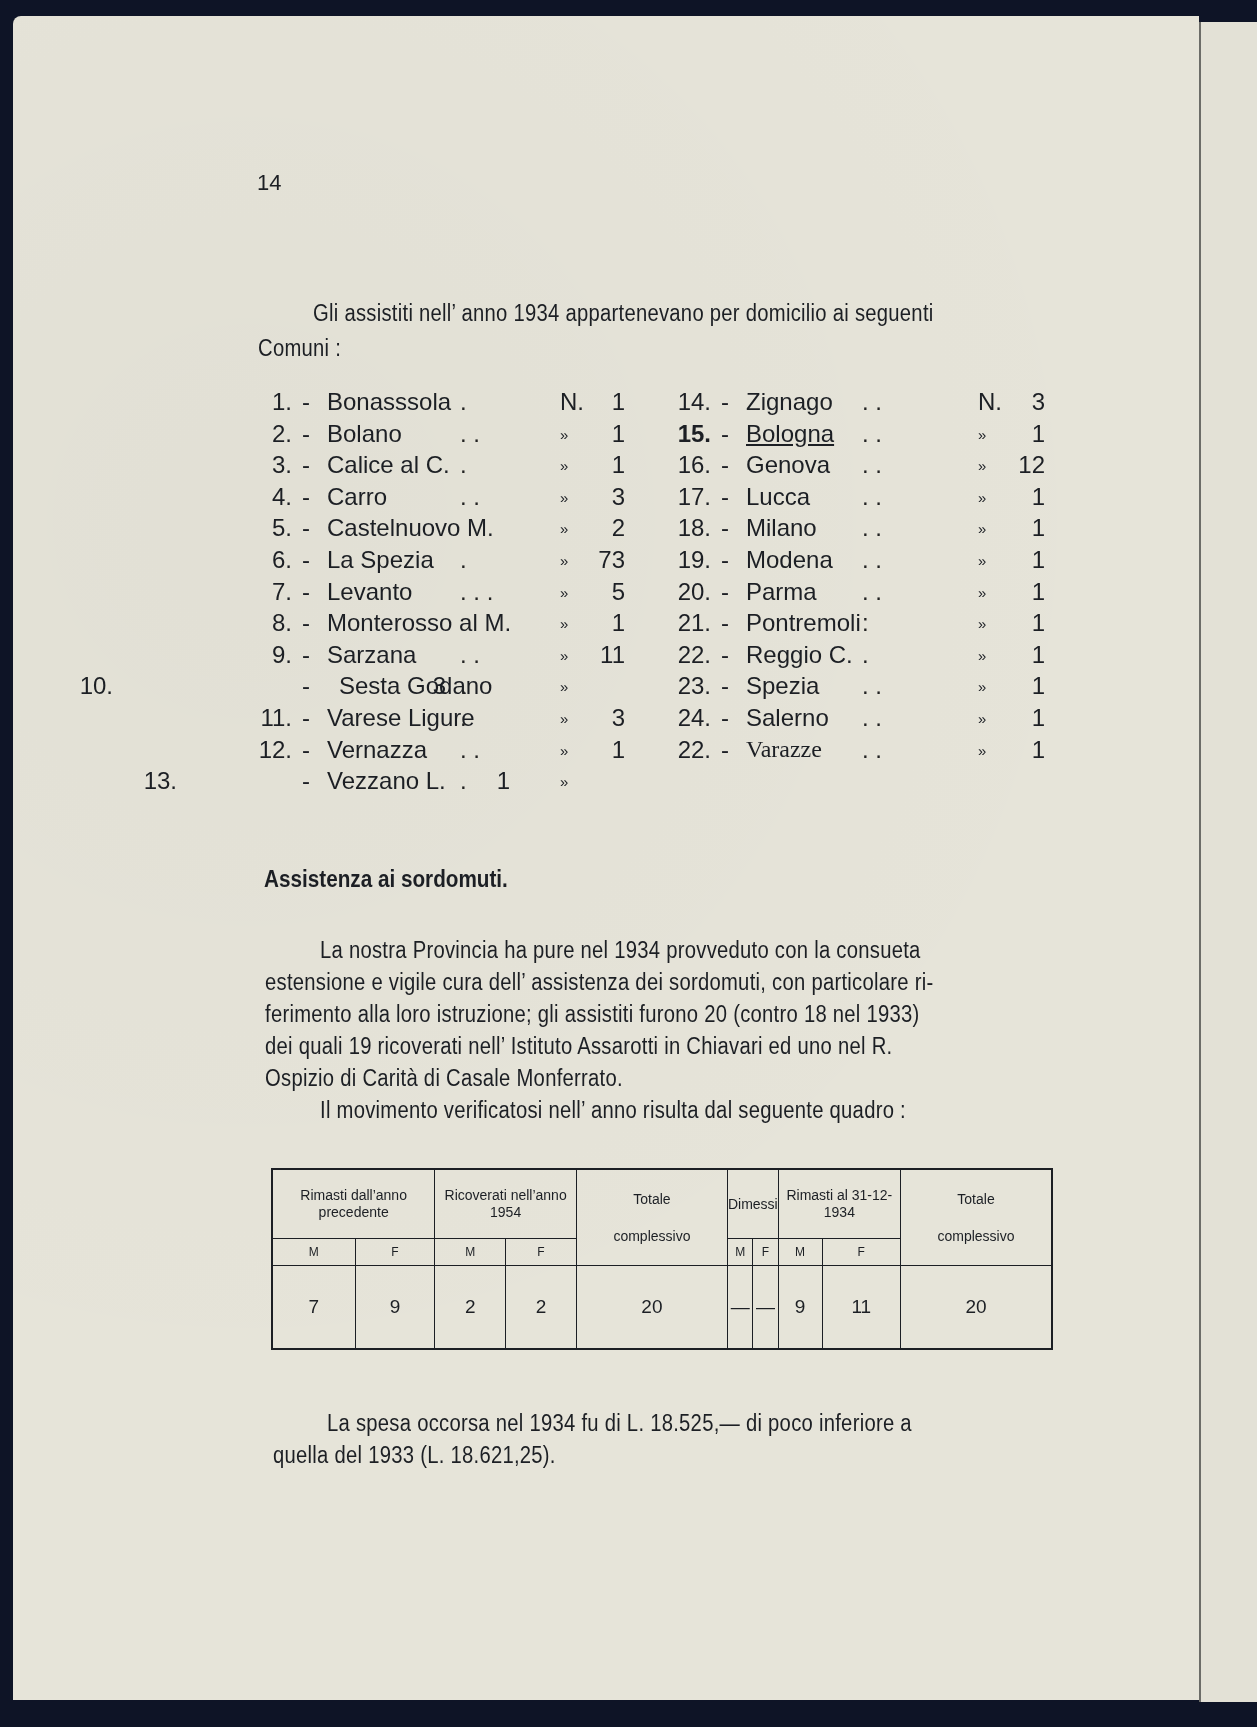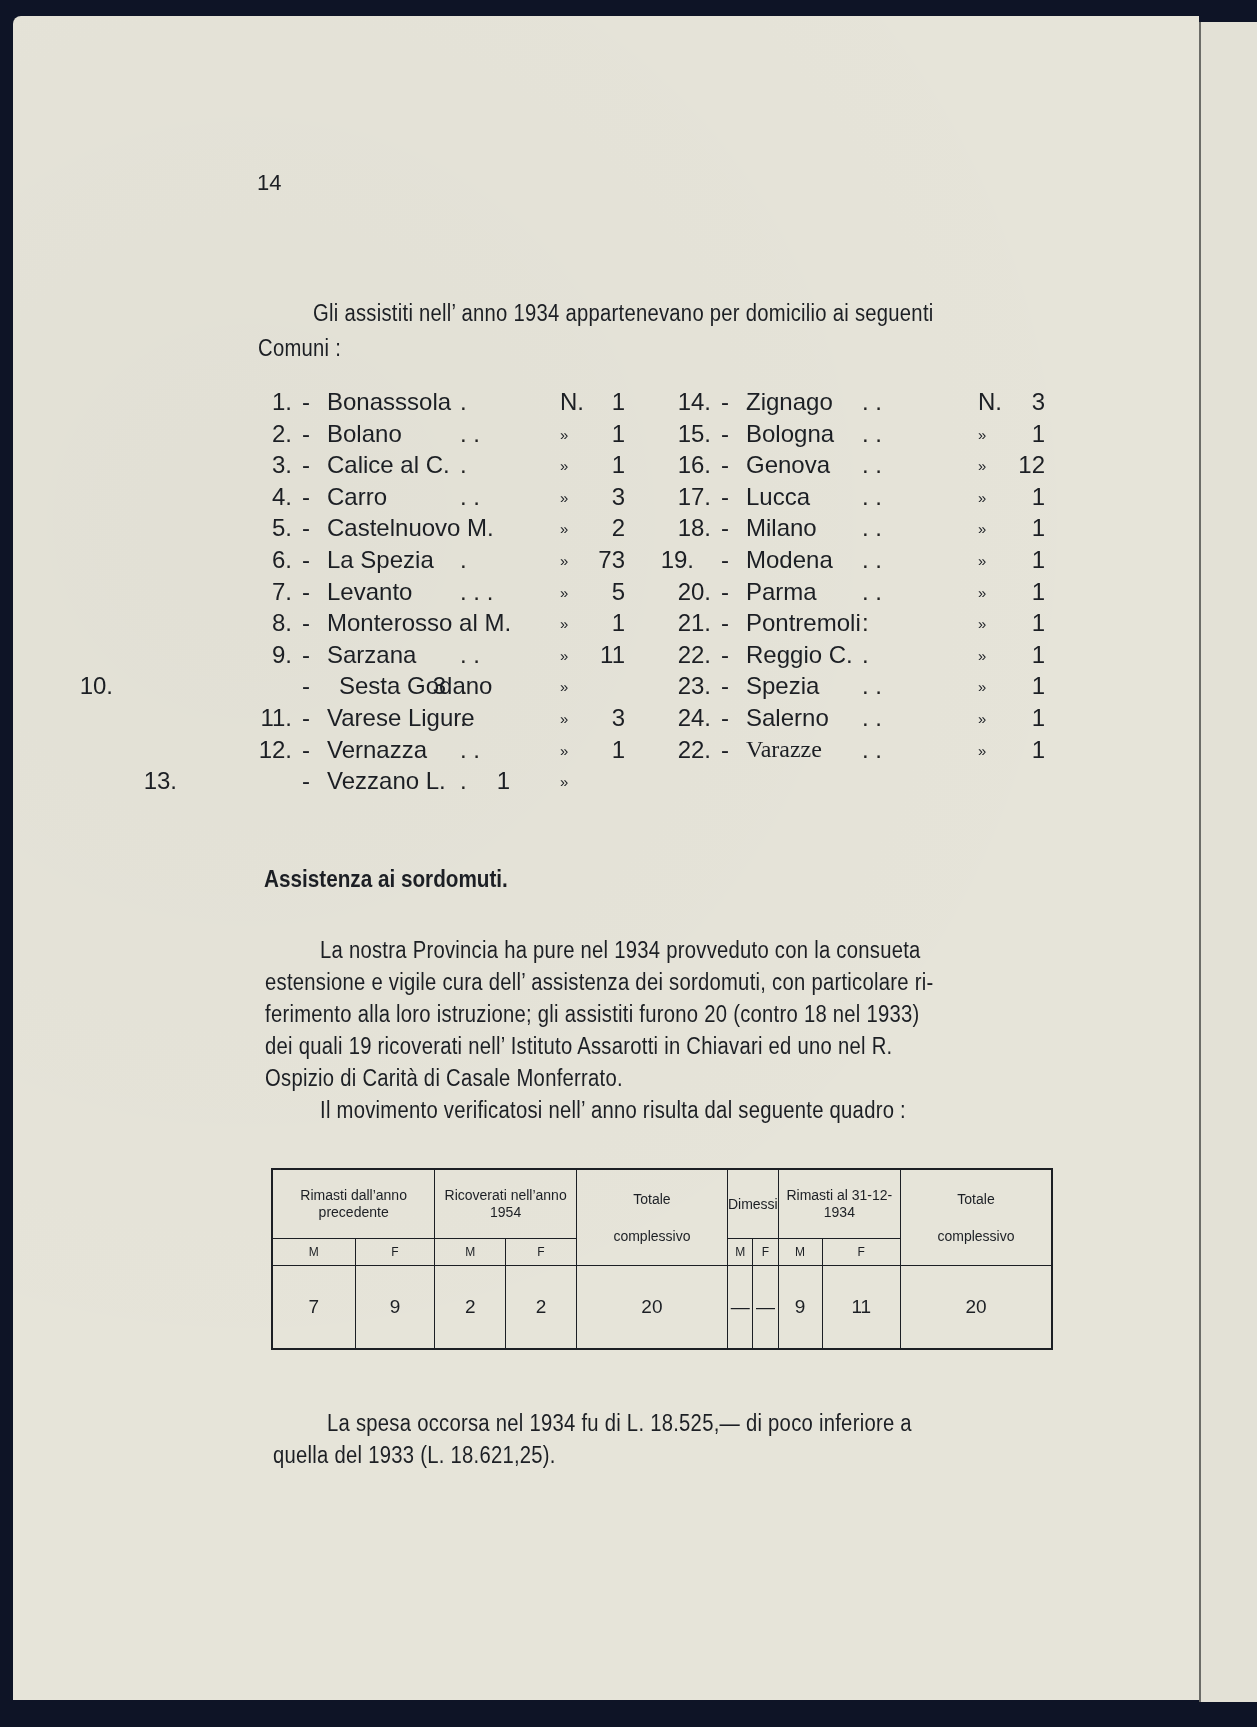"15." span { font-weight: none -> bold }
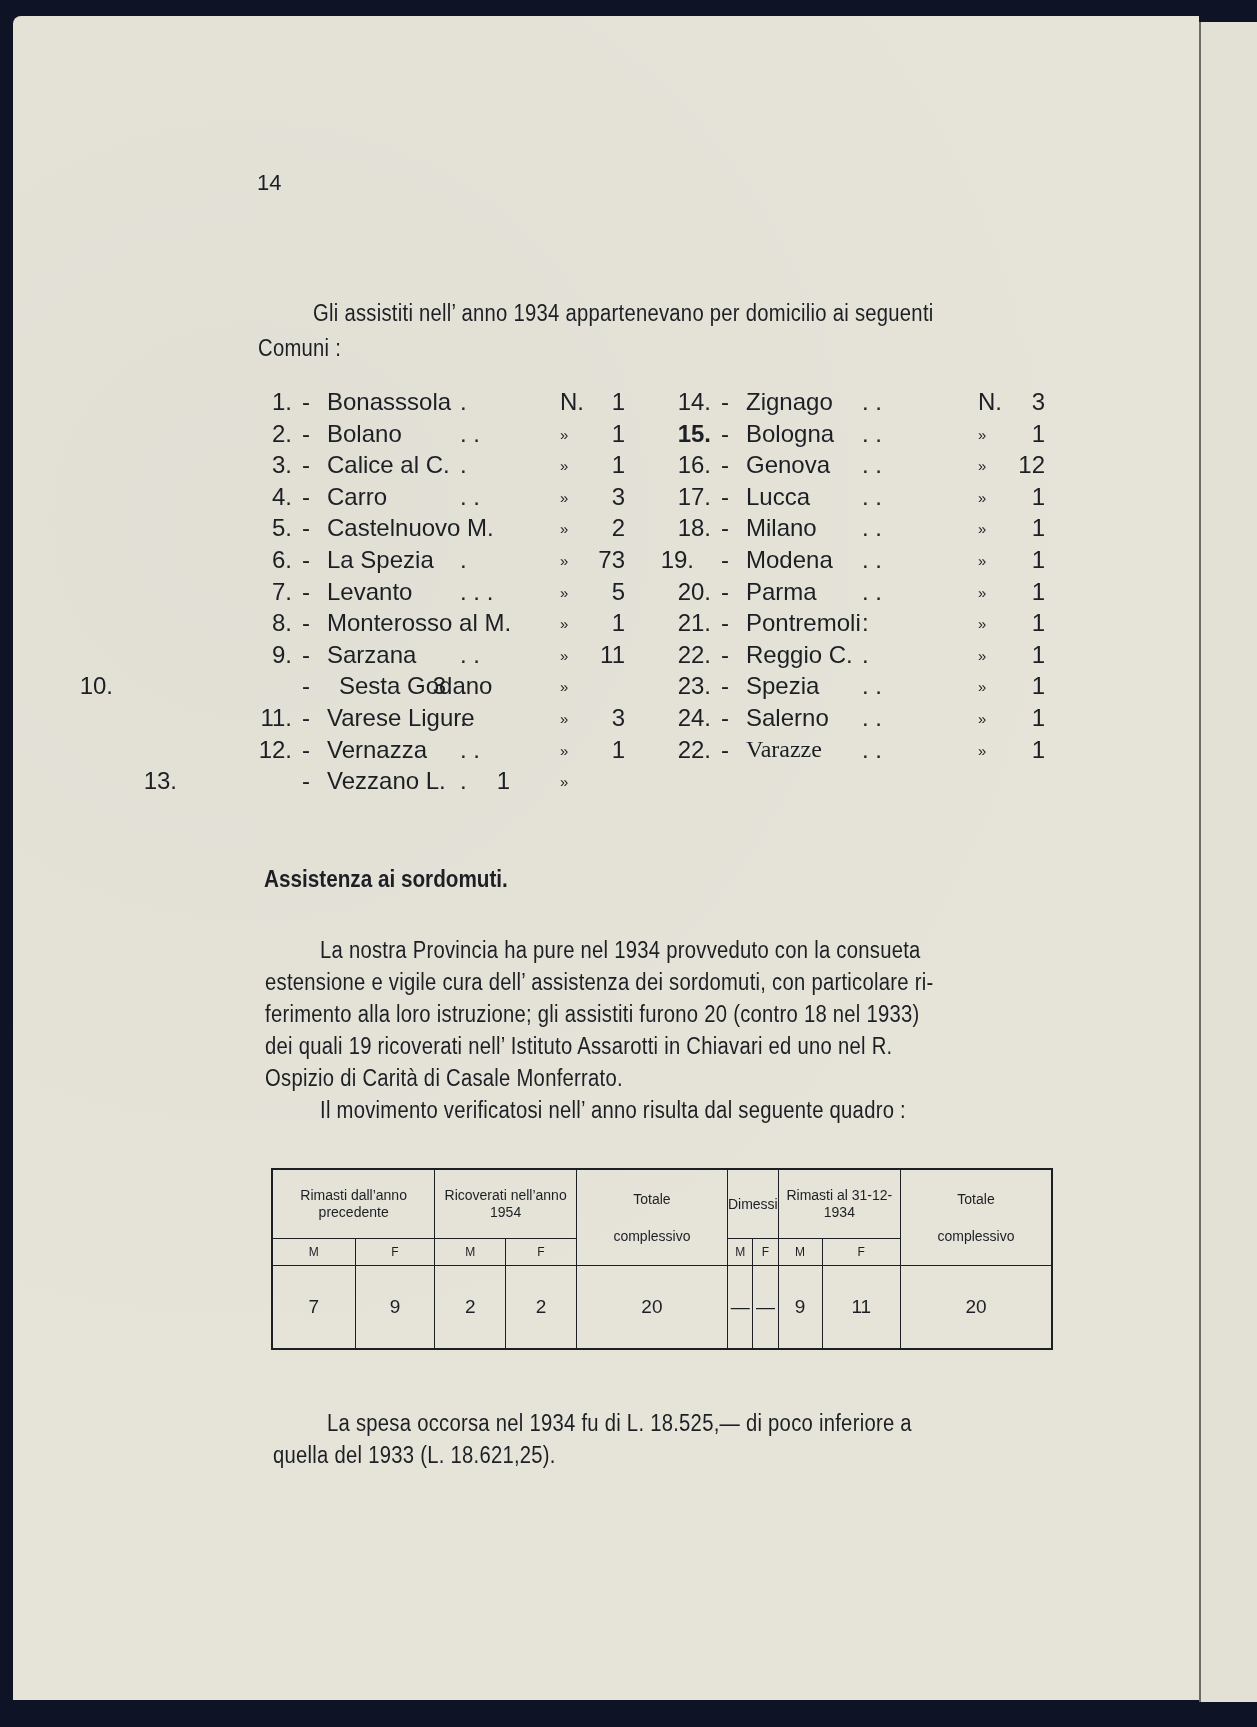"Bologna" span { text-decoration: none -> underline }
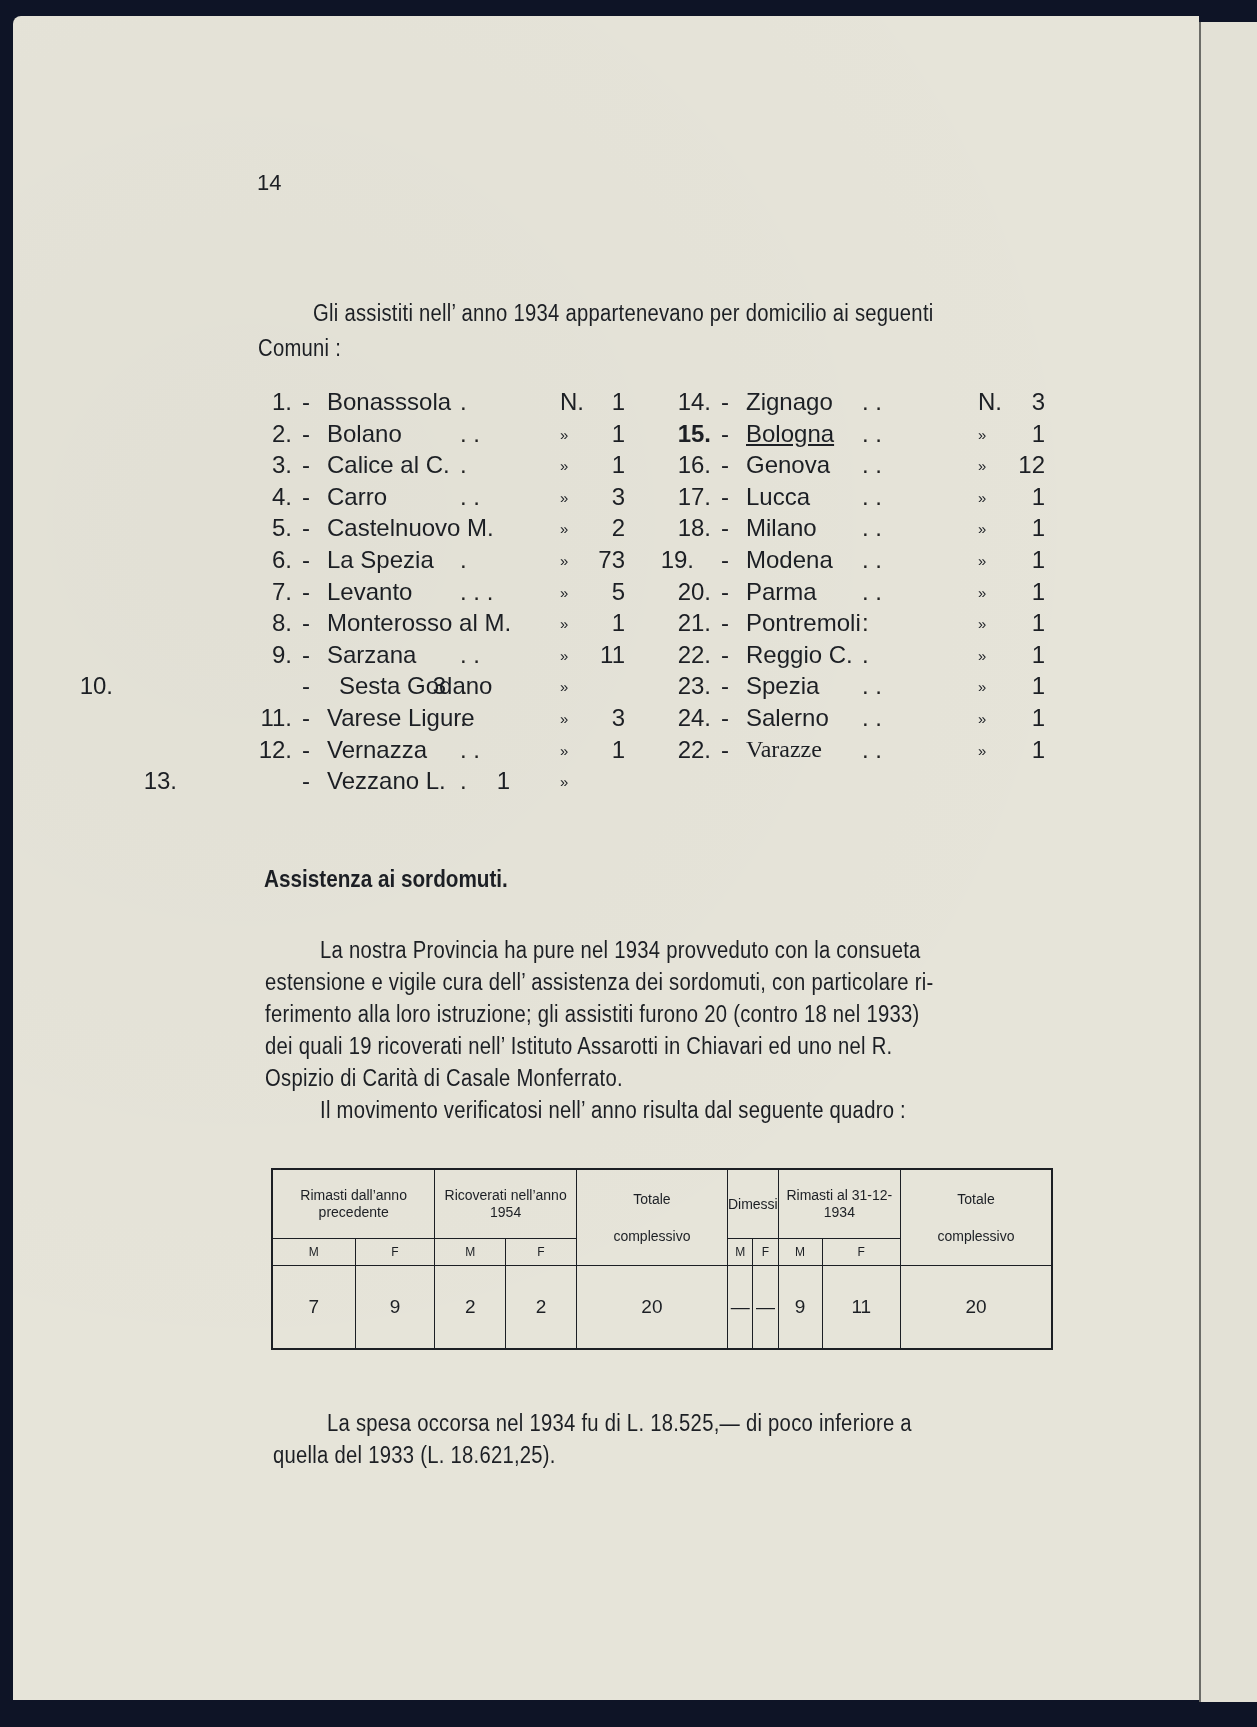"19." span { right: 563px -> 546px }
